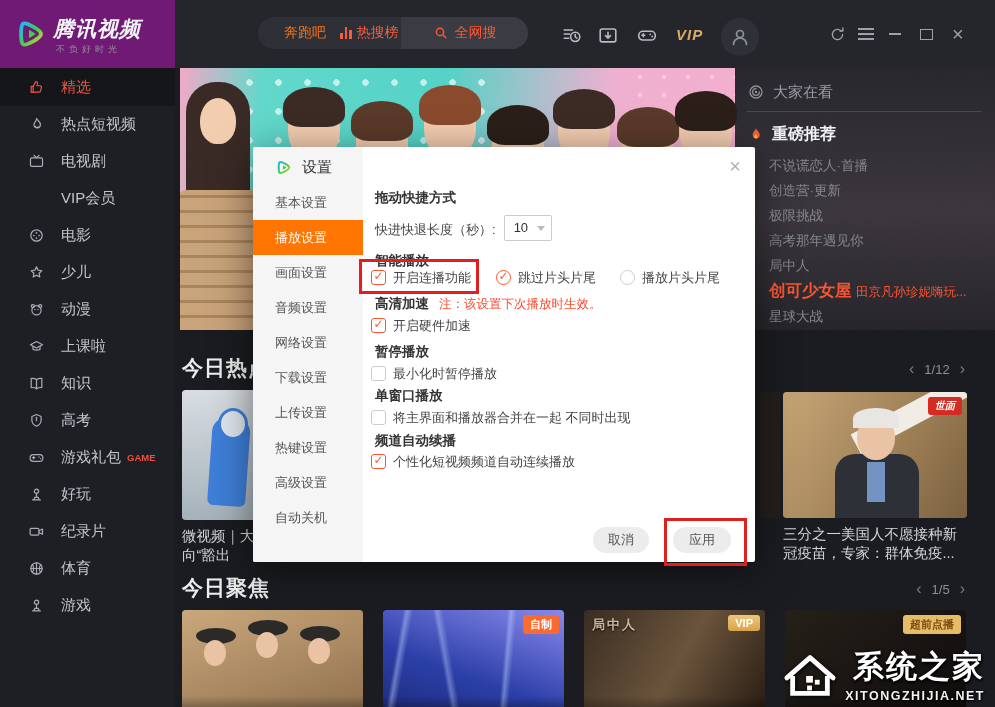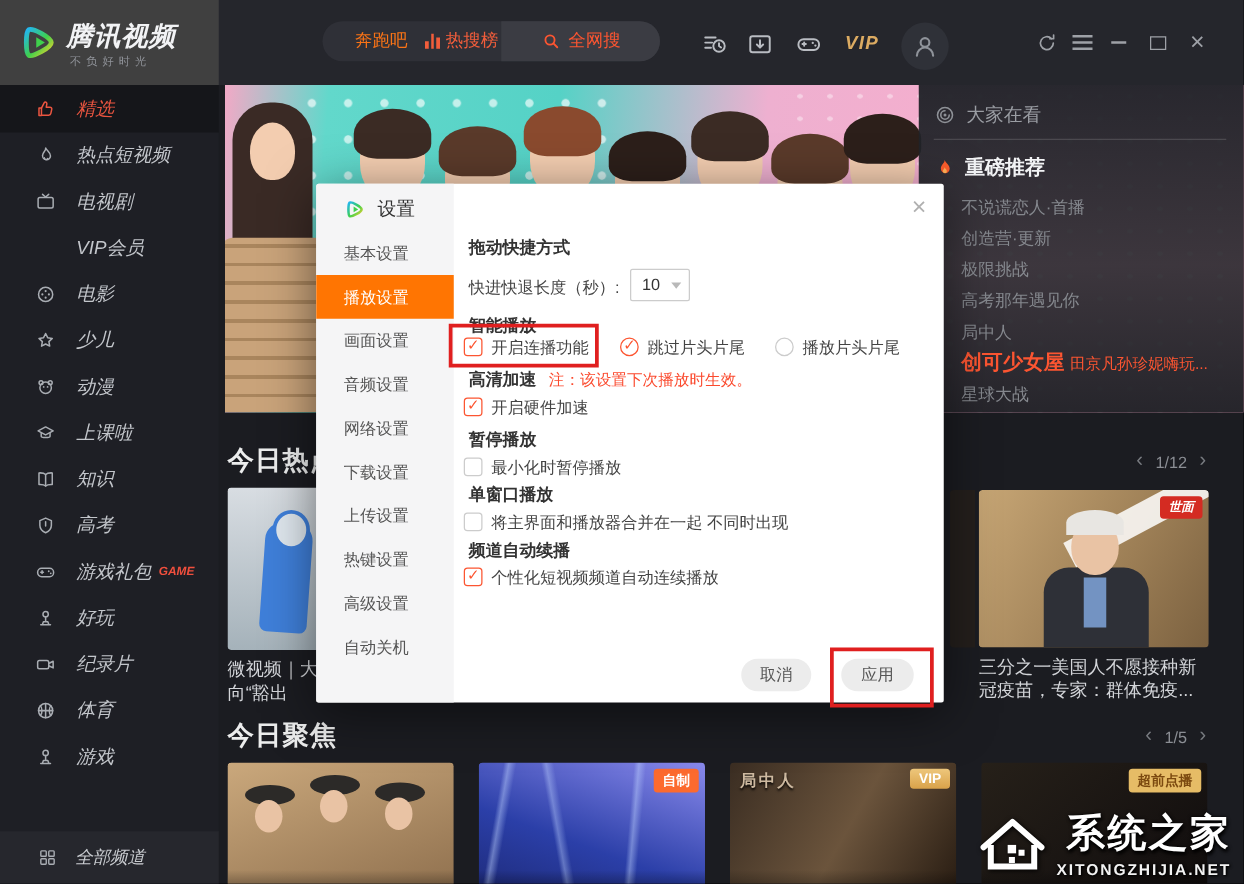"腾讯视频" .logo-area { background: #404040 -> #701a75 }
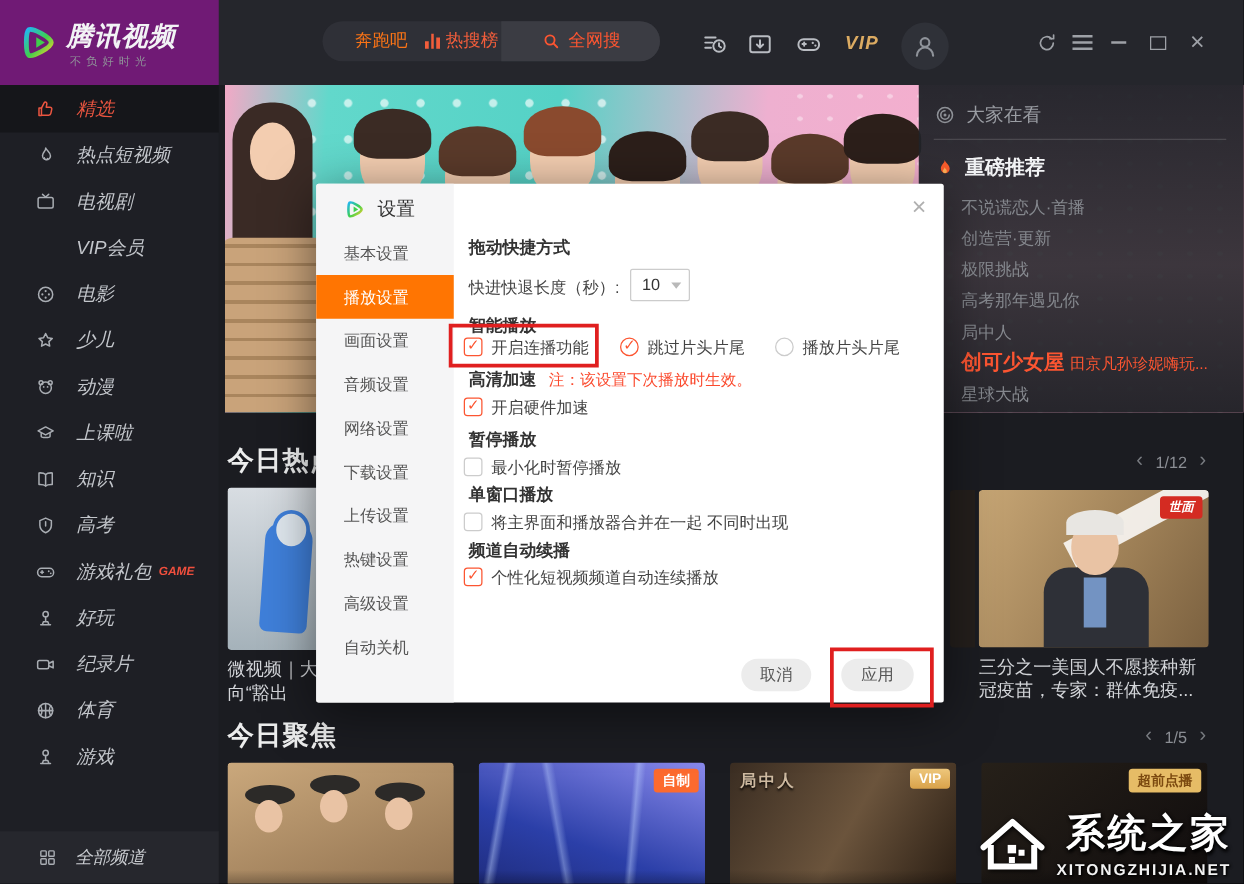"精选" .sidebar { font-style: italic -> none }
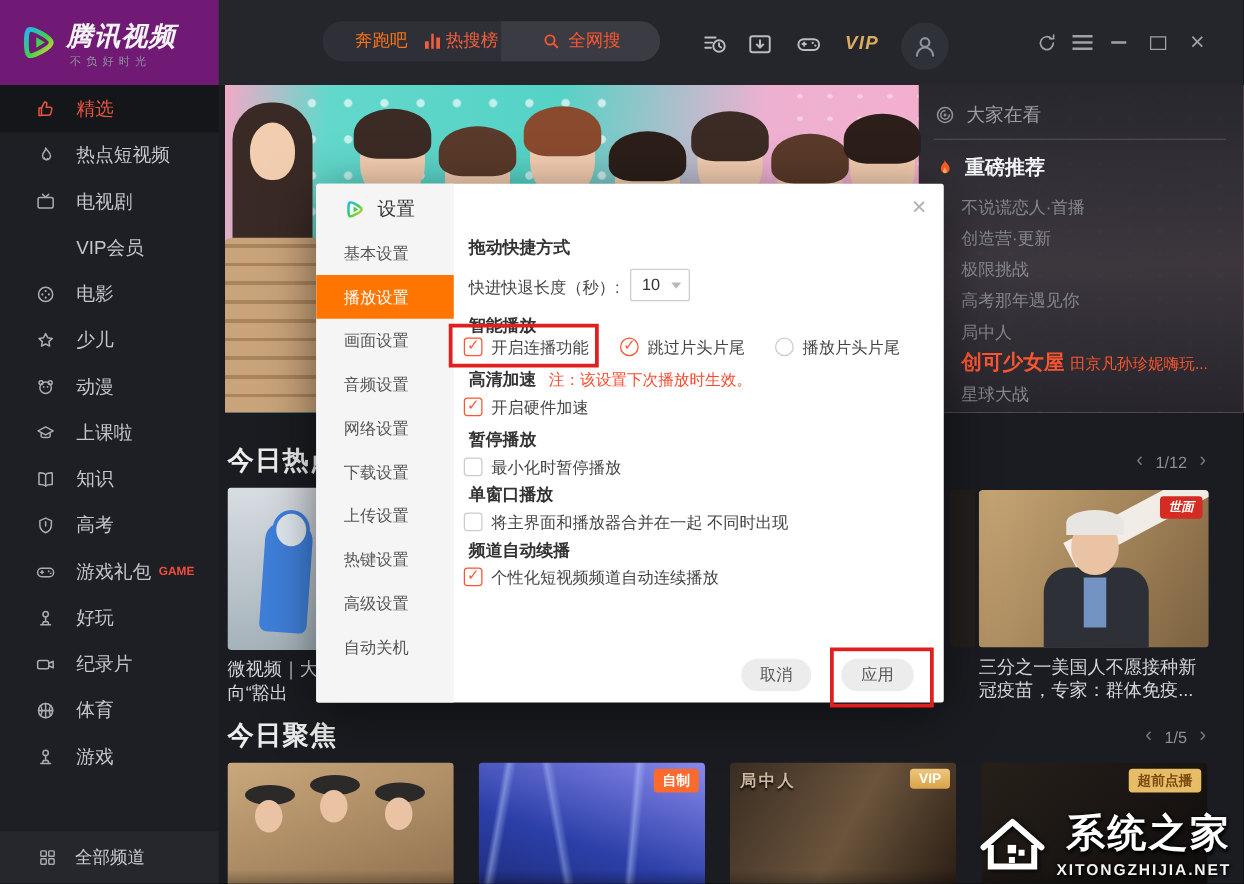"全部频道" div.side-foot { html: <div> <span><svg> <rect></rect> <rect></rect> <rect></rect> <rect></rect> </svg></span> <span>全部频道</span> </div> -> none }
